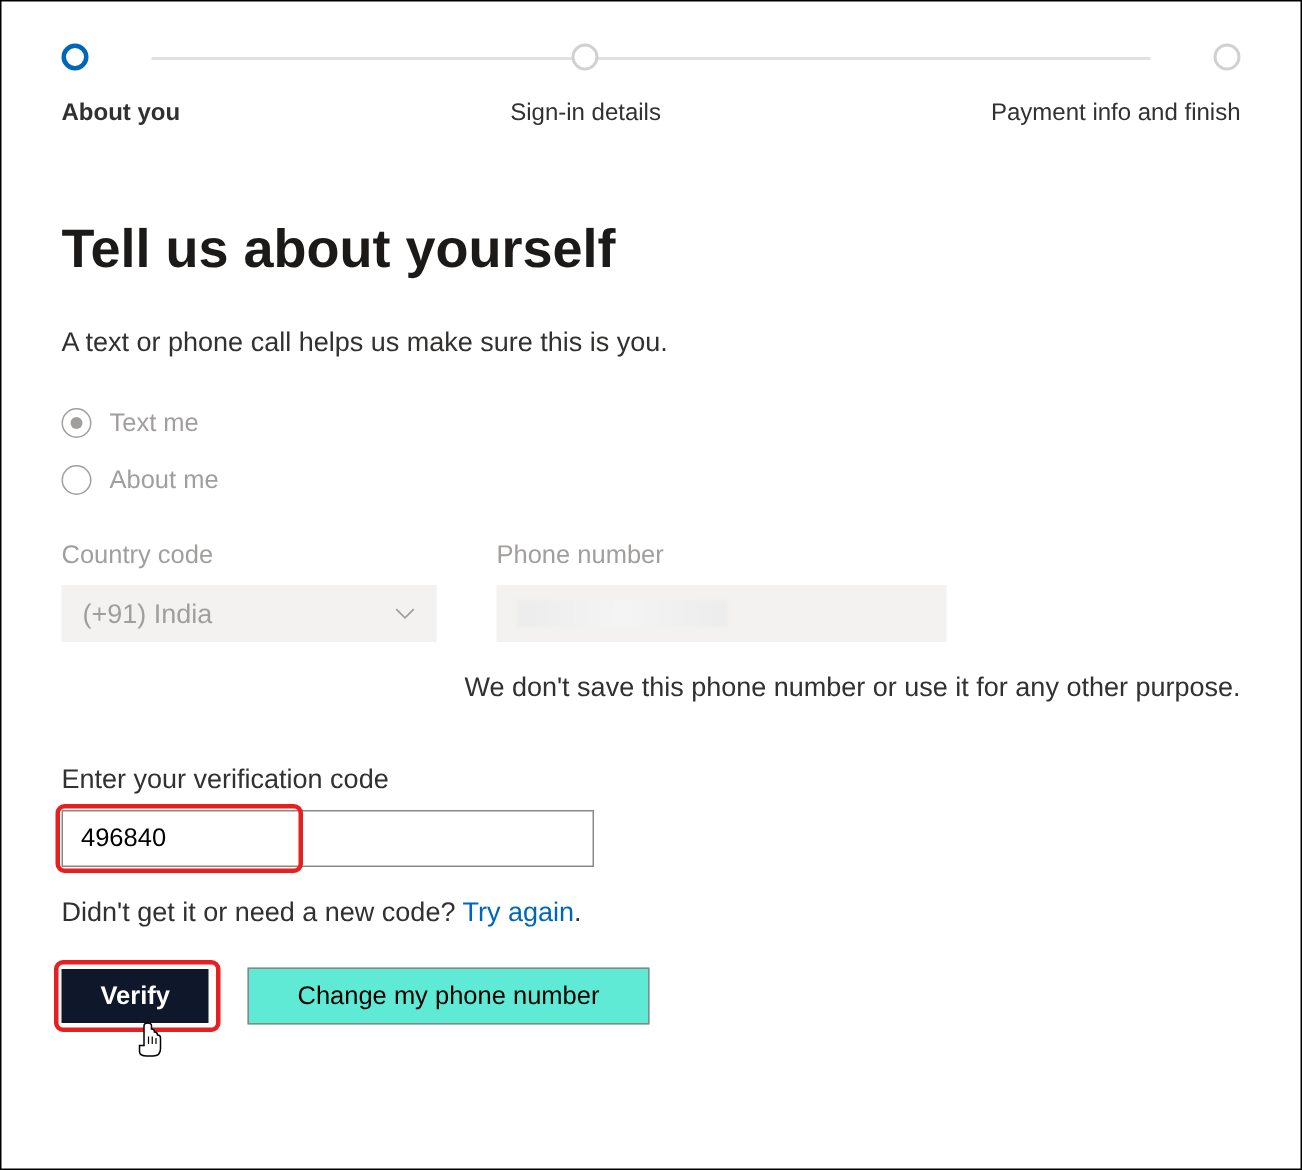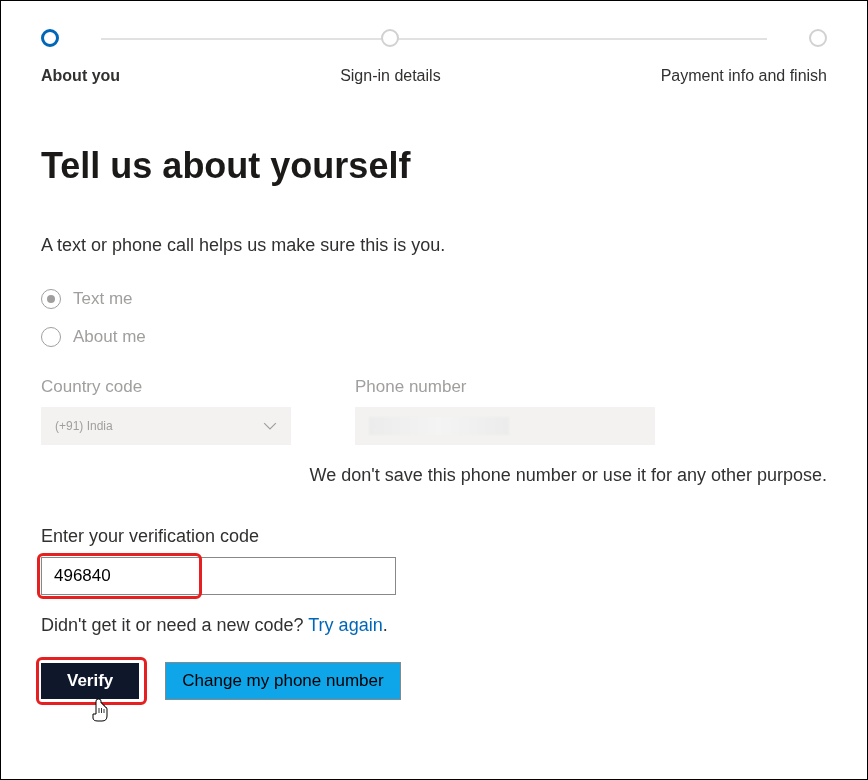"Tell us about yourself" h1 { margin-bottom: 45px -> 28px }
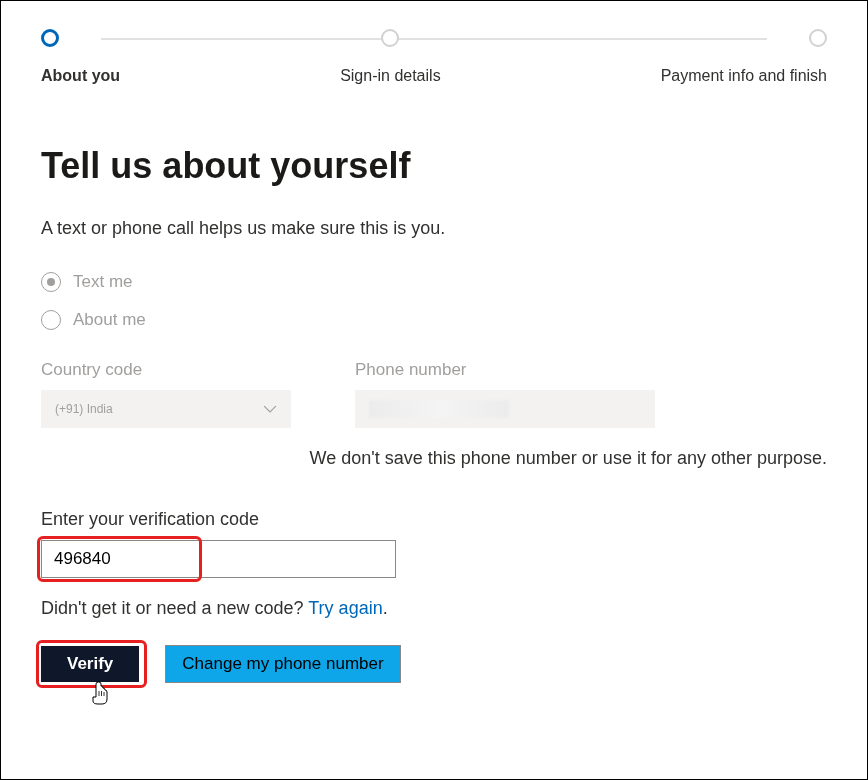"Country code" .field-row { gap: 64px -> 40px }
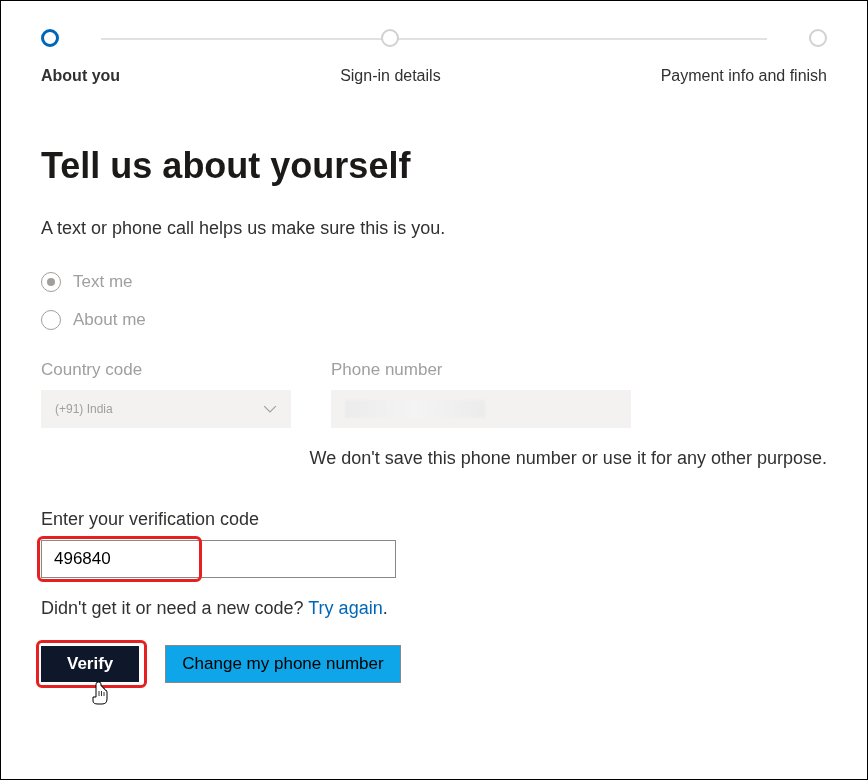"(+91) India" .select-box { font-size: 12px -> 18px }
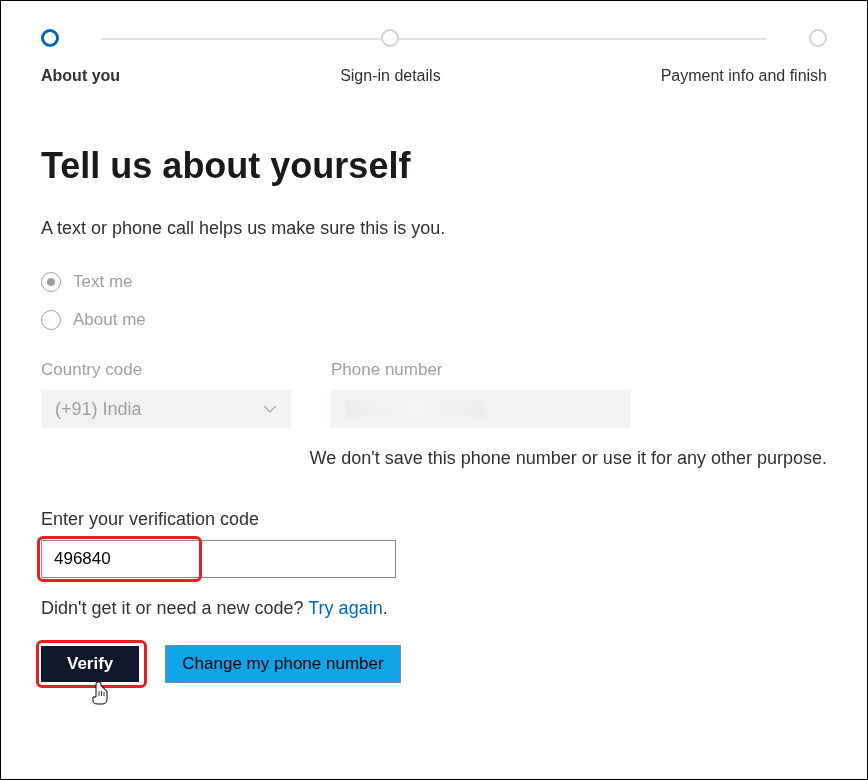"Change my phone number" .btn-secondary { background: #0ea5e9 -> #5eead4; padding: 8px 16px -> 8px 32px }
